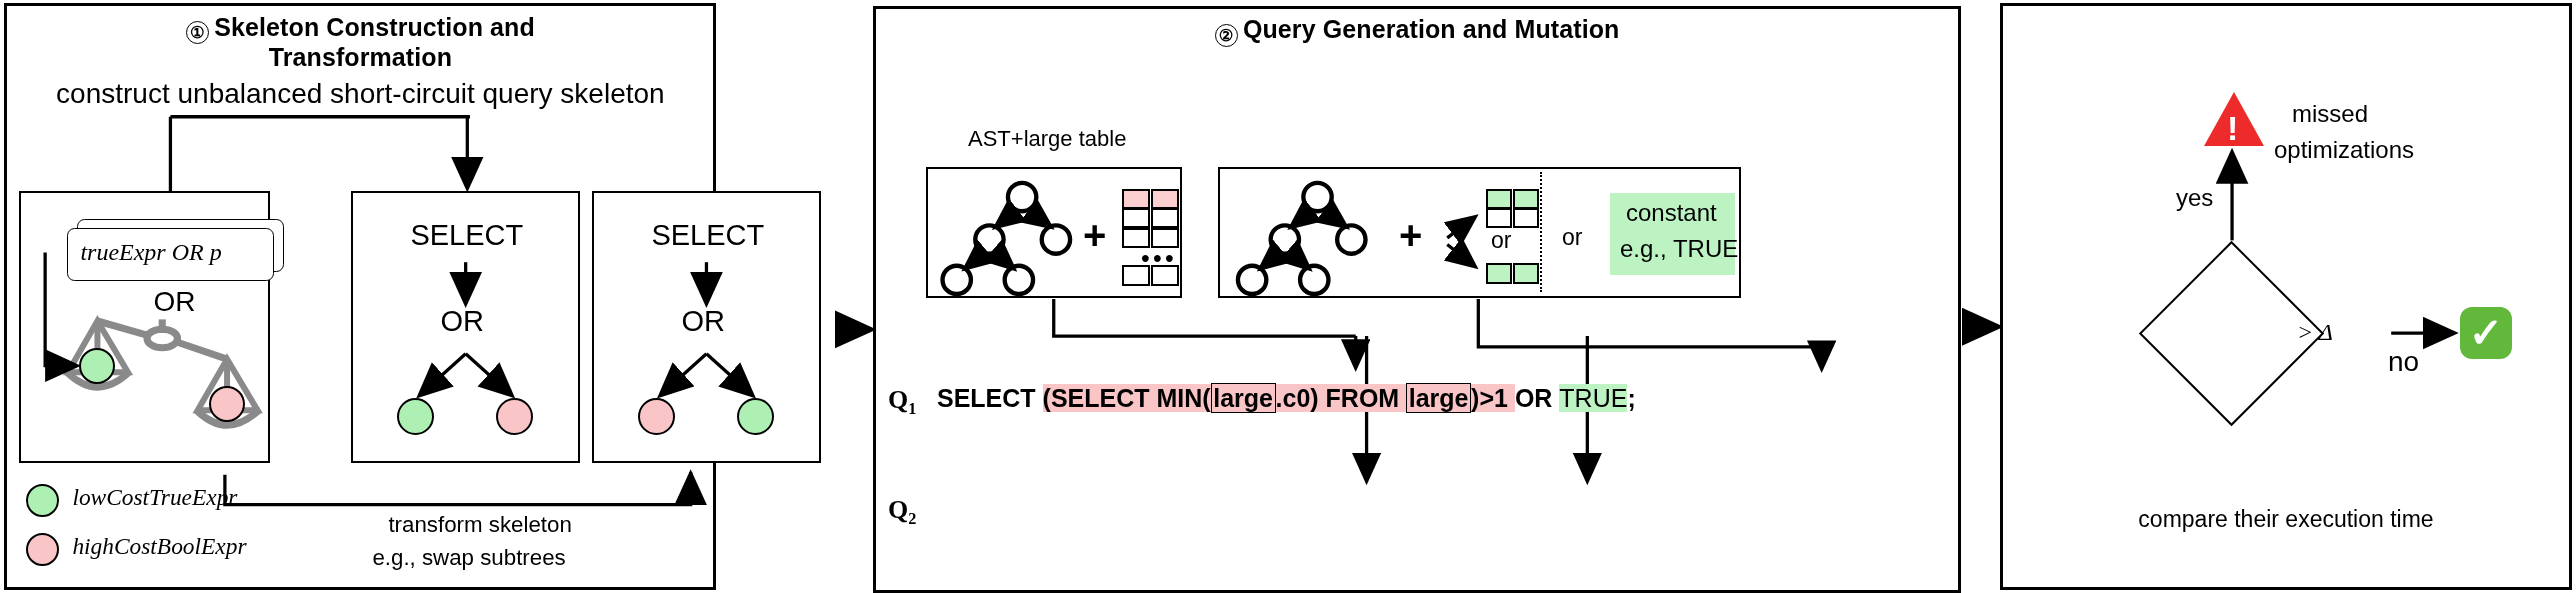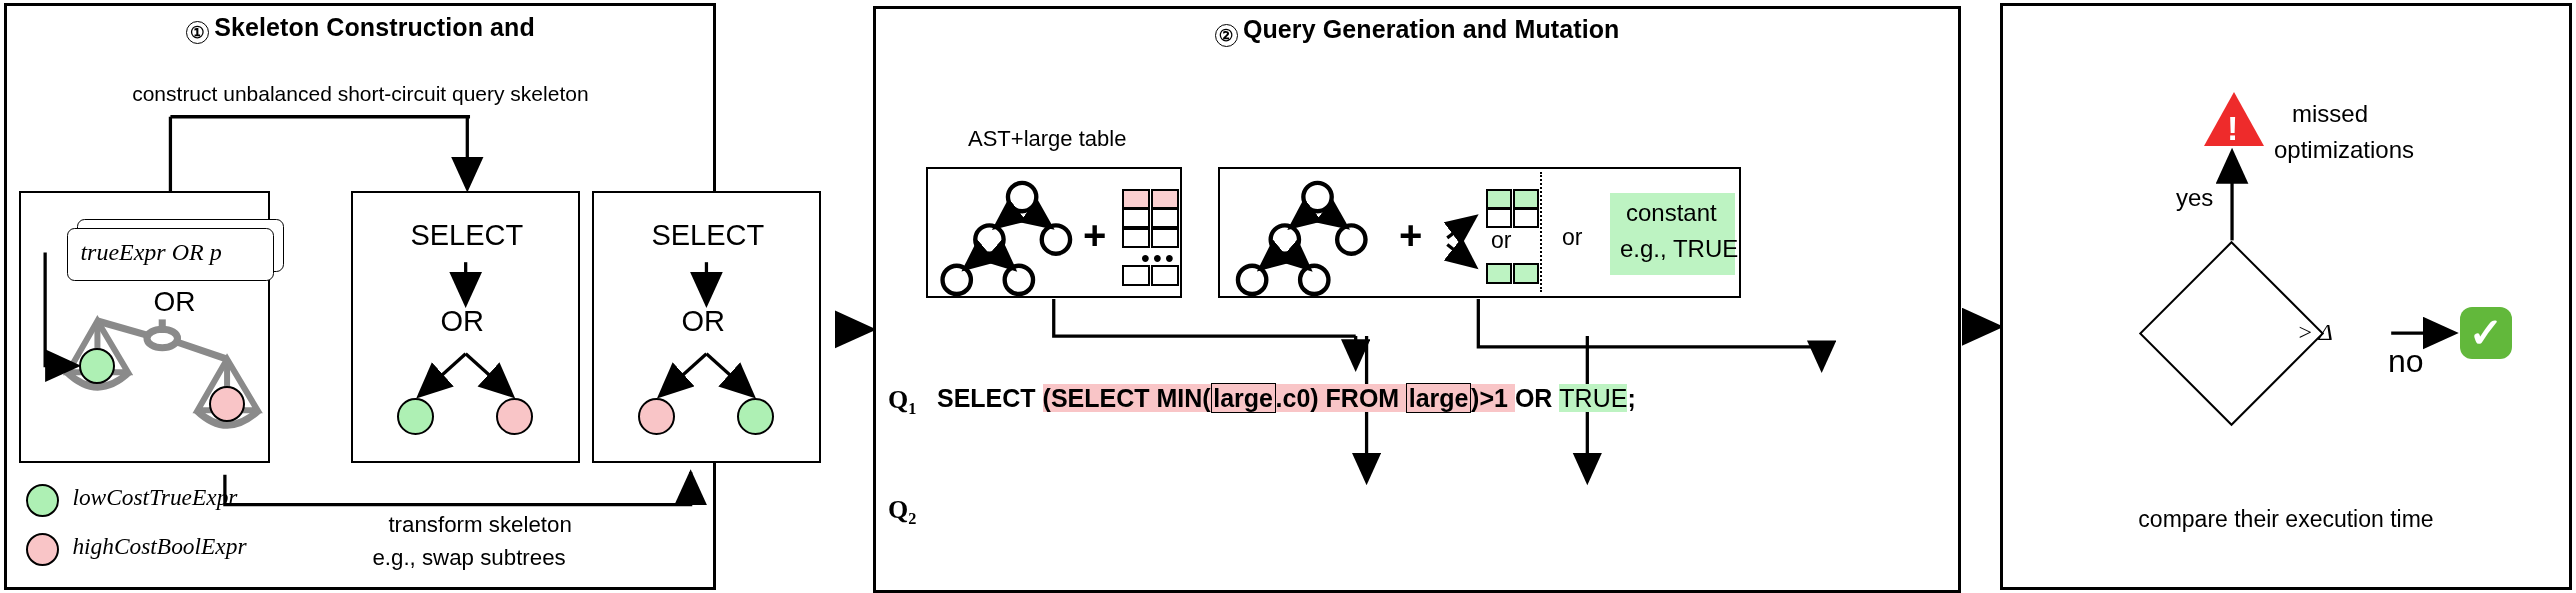"Transformation" div.ptitle { html: none -> <div>Transformation</div> }
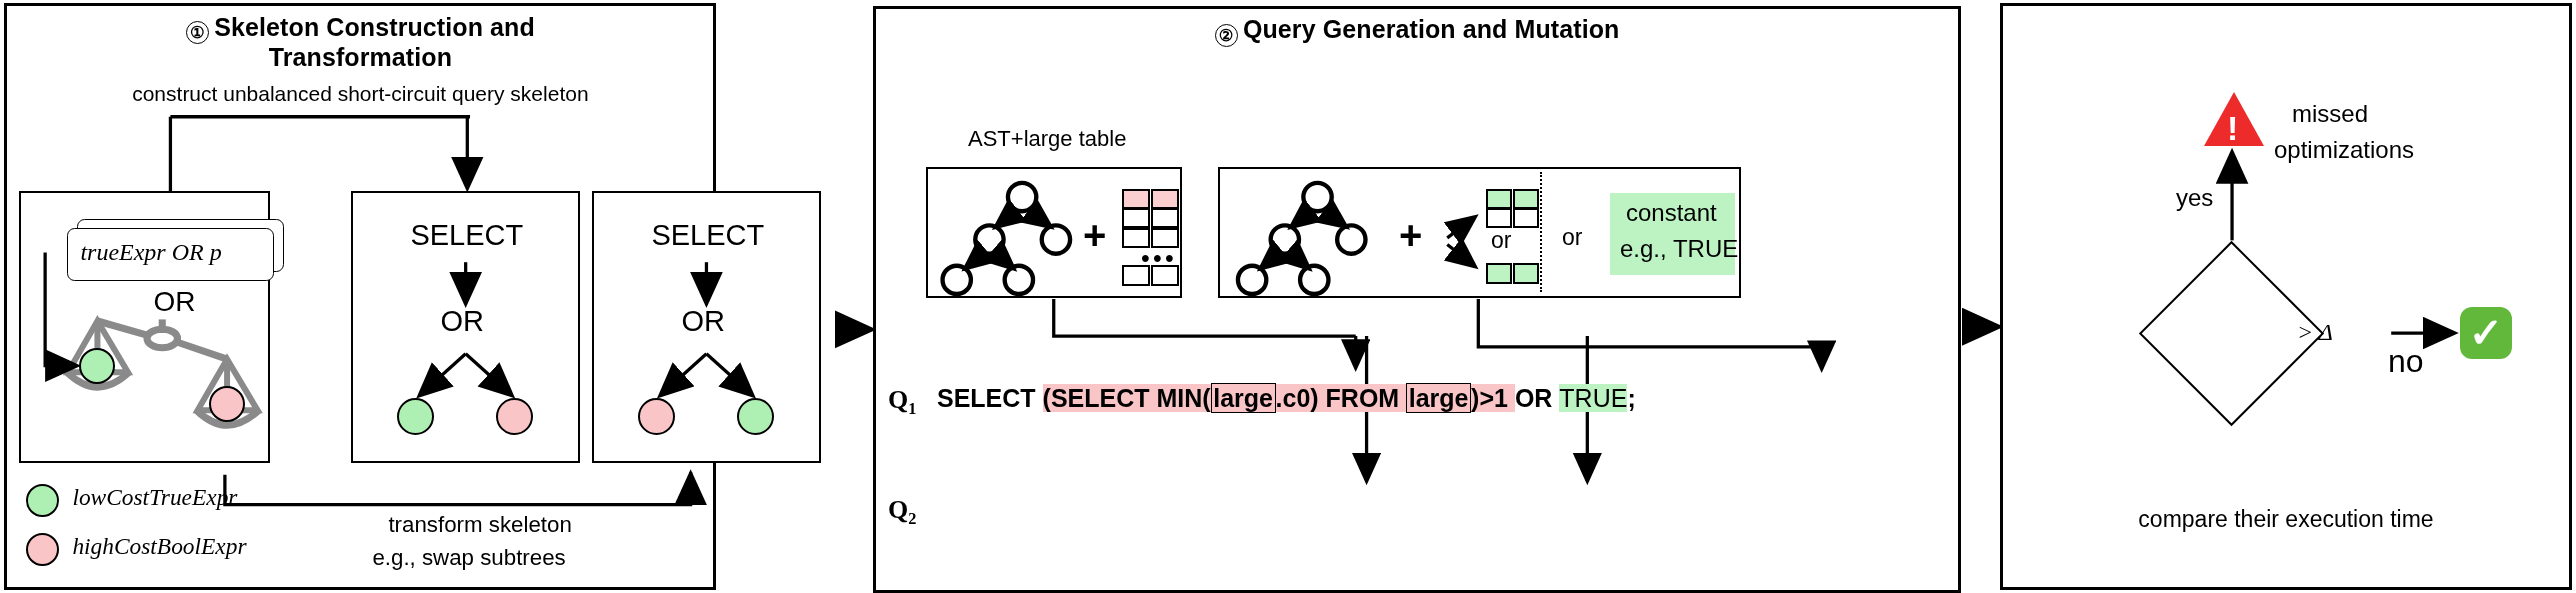"construct unbalanced short-circuit query" .subcap { font-size: 21px -> 28px }
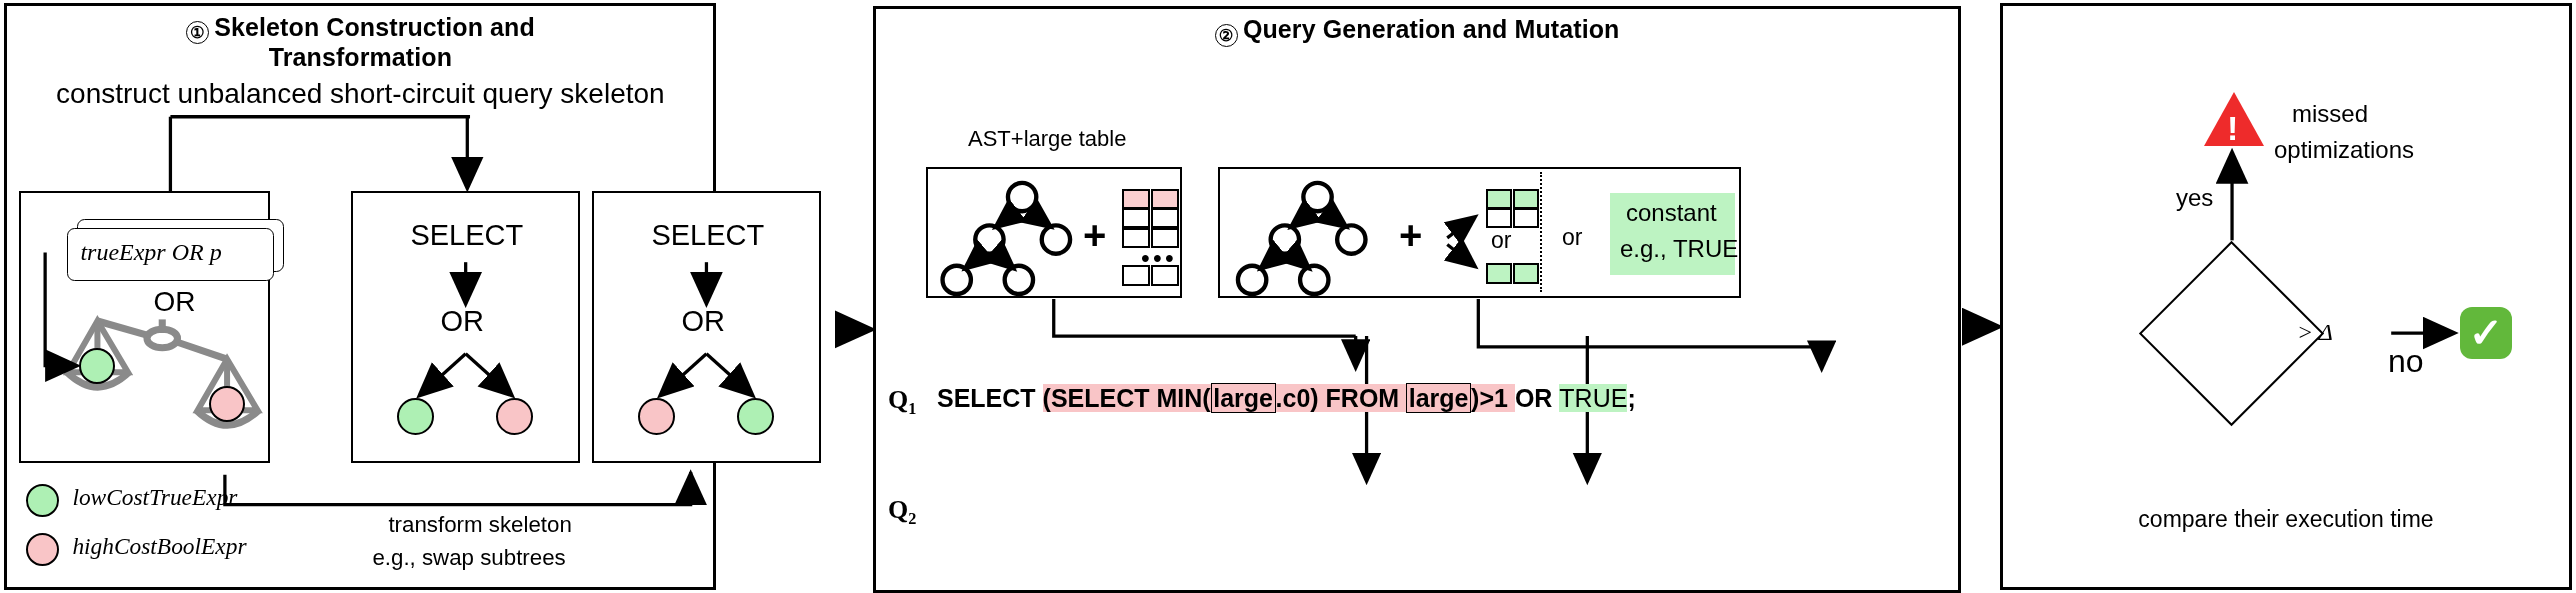"no" div.lbl { font-size: 32px -> 28px }
